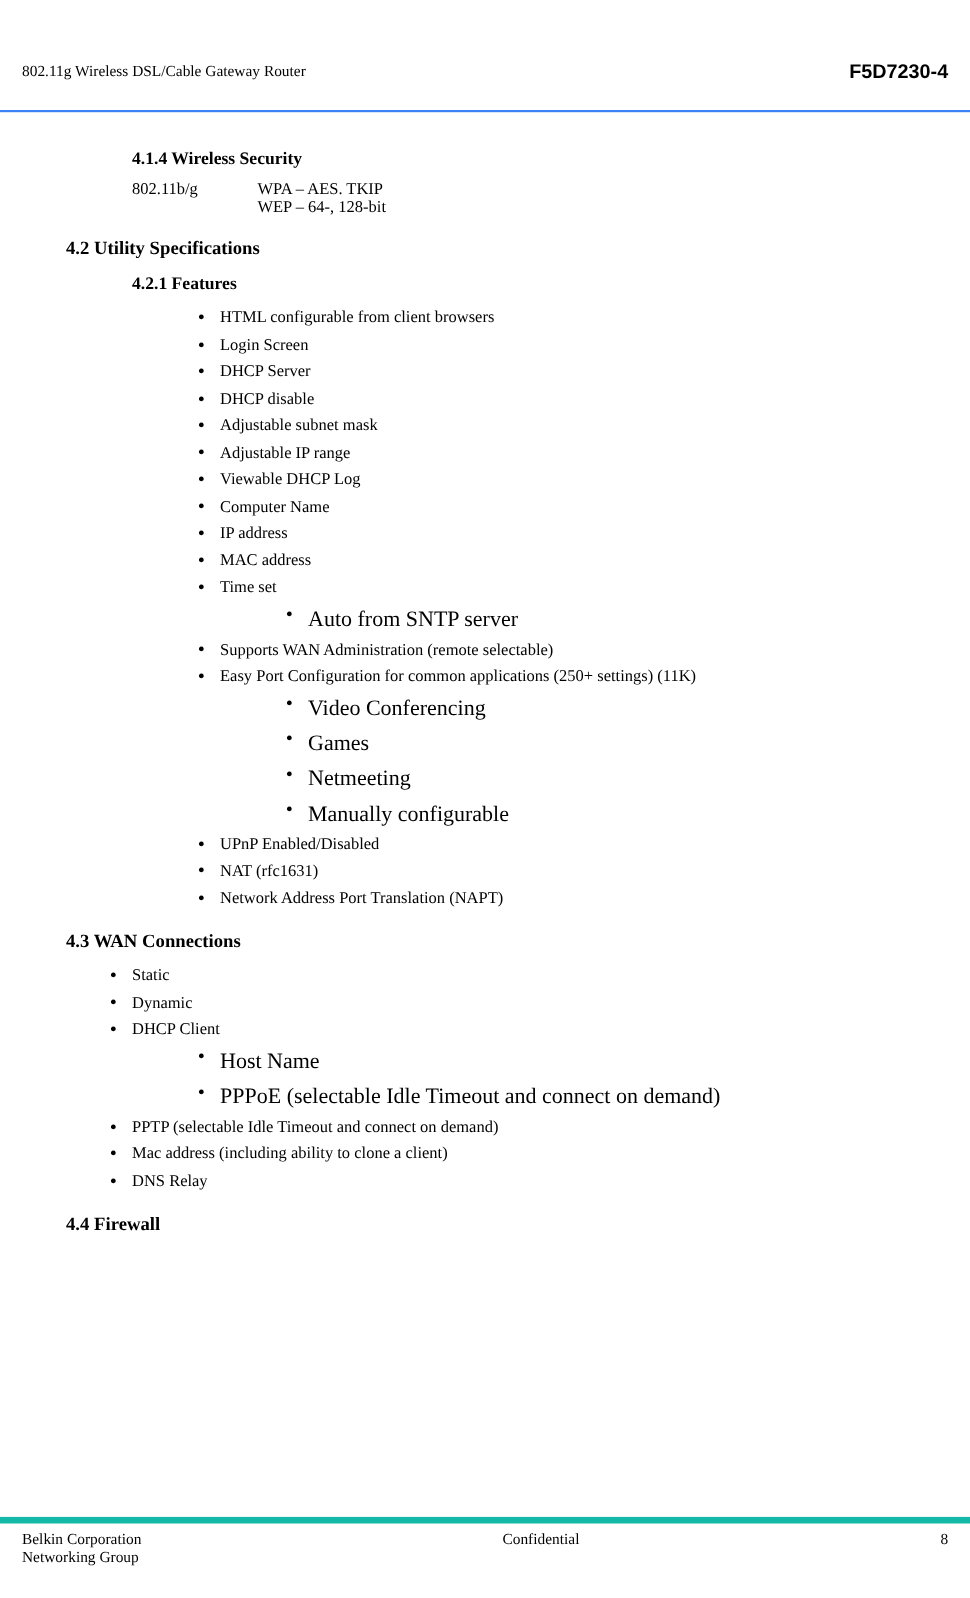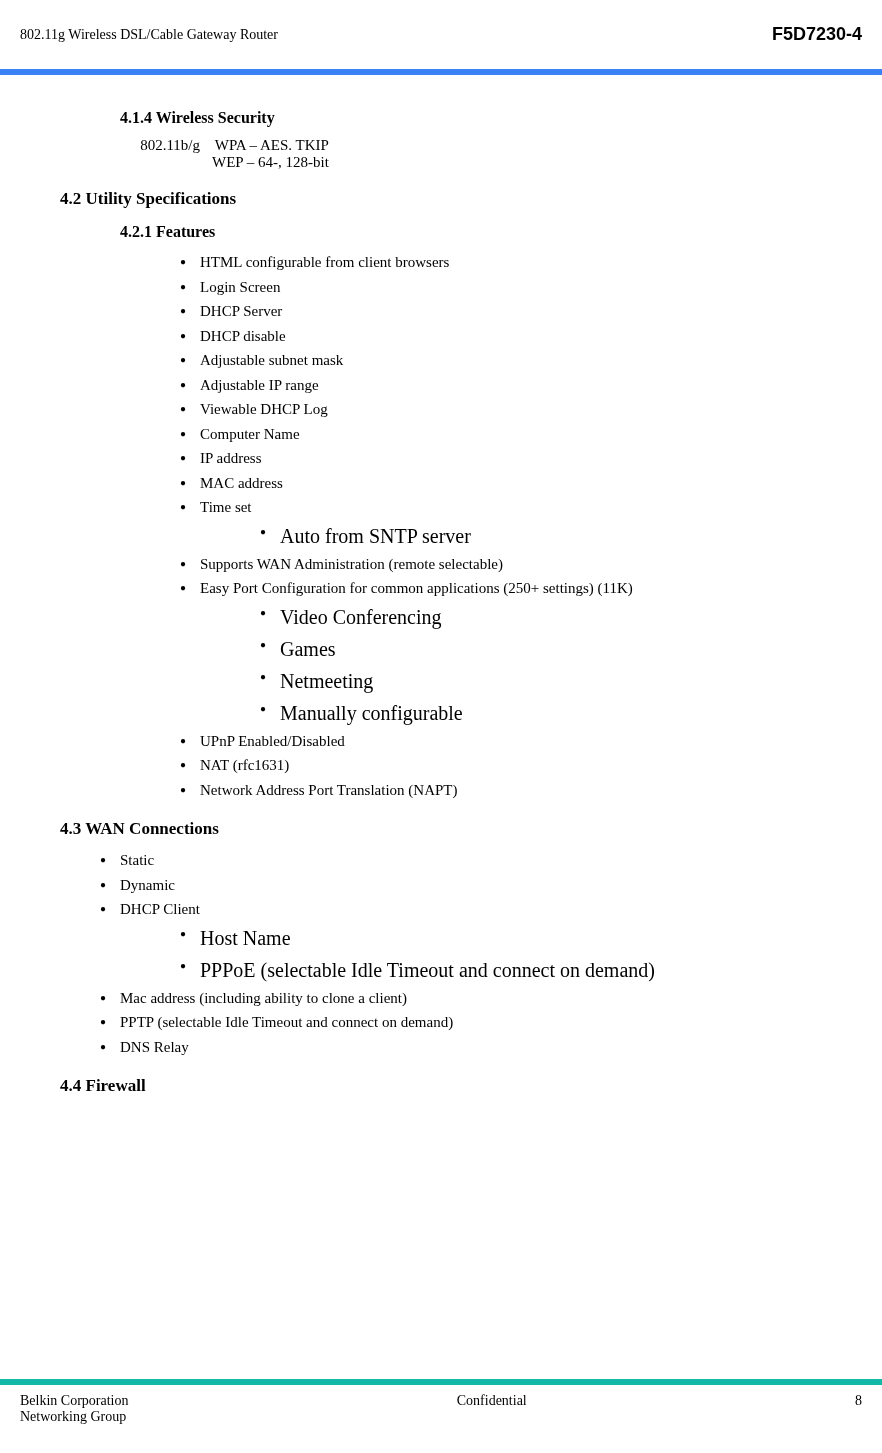"802.11g Wireless DSL/Cable Gateway" .page-header { border-bottom: 6px solid #3b82f6 -> 2px solid #3b82f6; margin-top: none -> 31px }
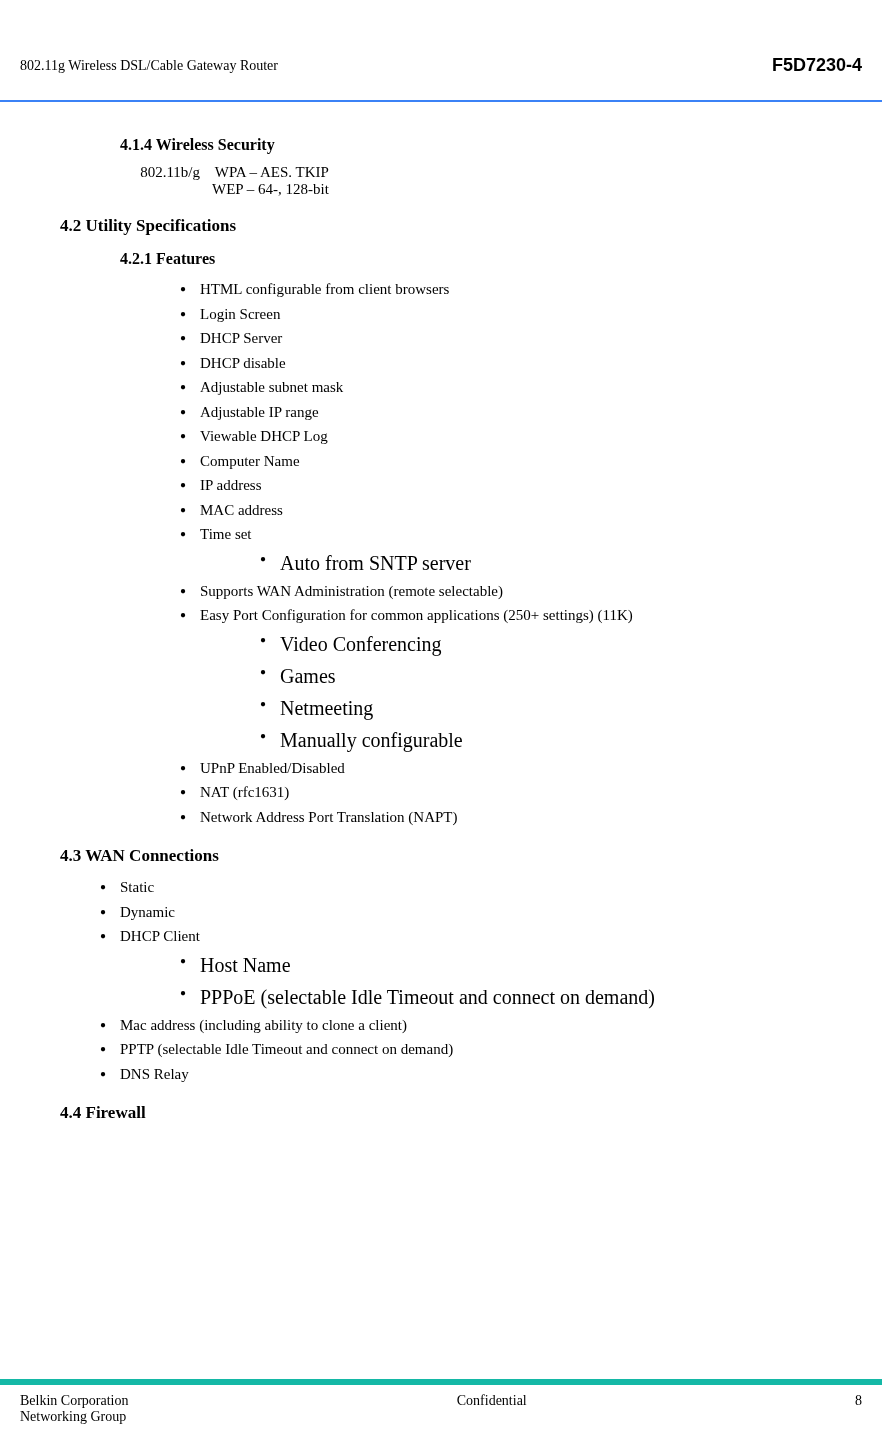"802.11b/g" .spec-row { gap: 12px -> 34px; text-align: right -> none }
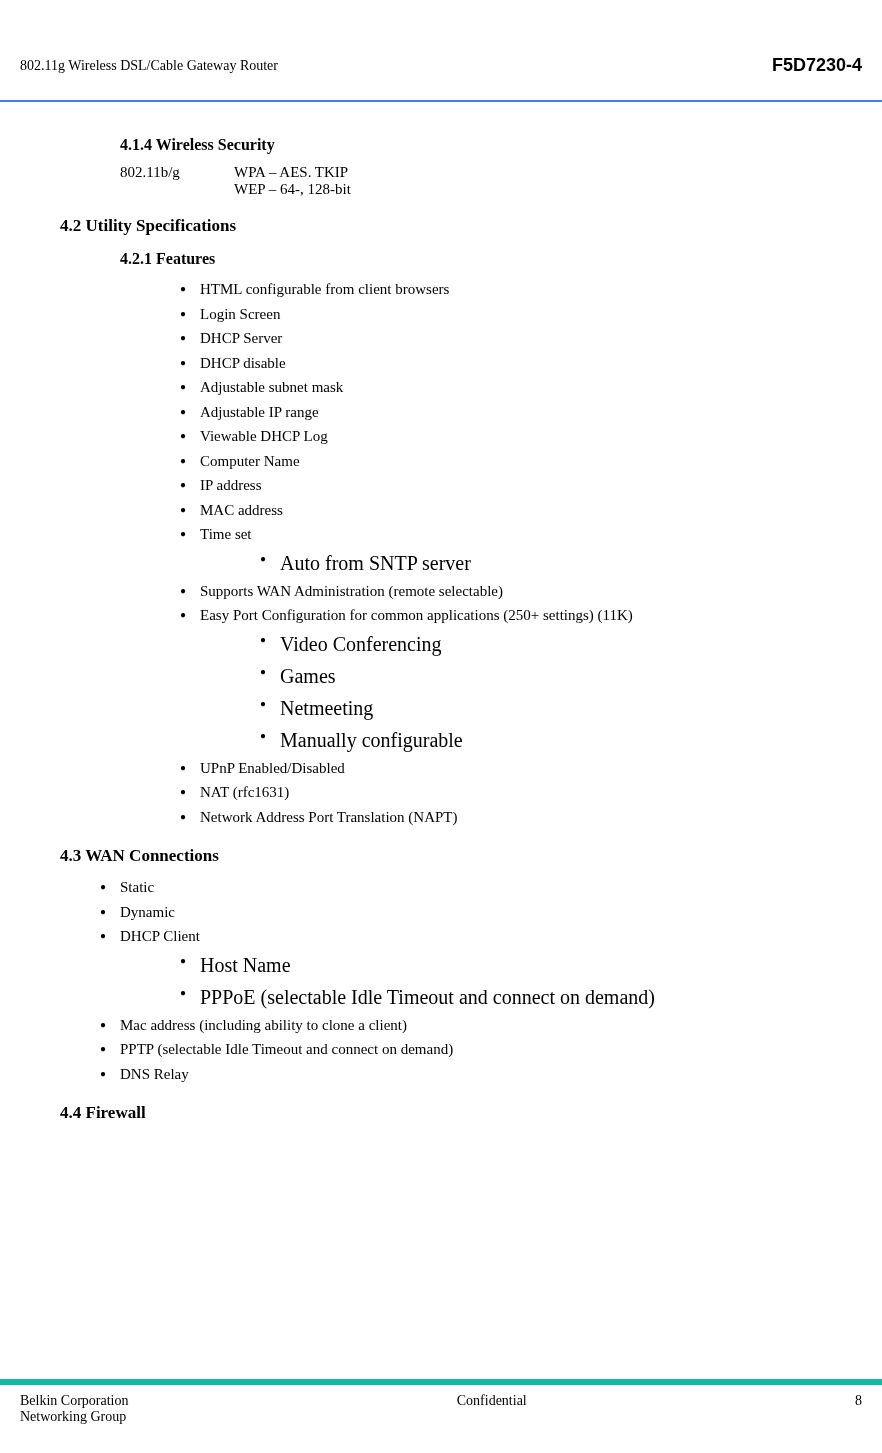"Mac address (including ability to" li { order: before "PPTP (selectable Idle Timeout and" -> after "PPTP (selectable Idle Timeout and" }
